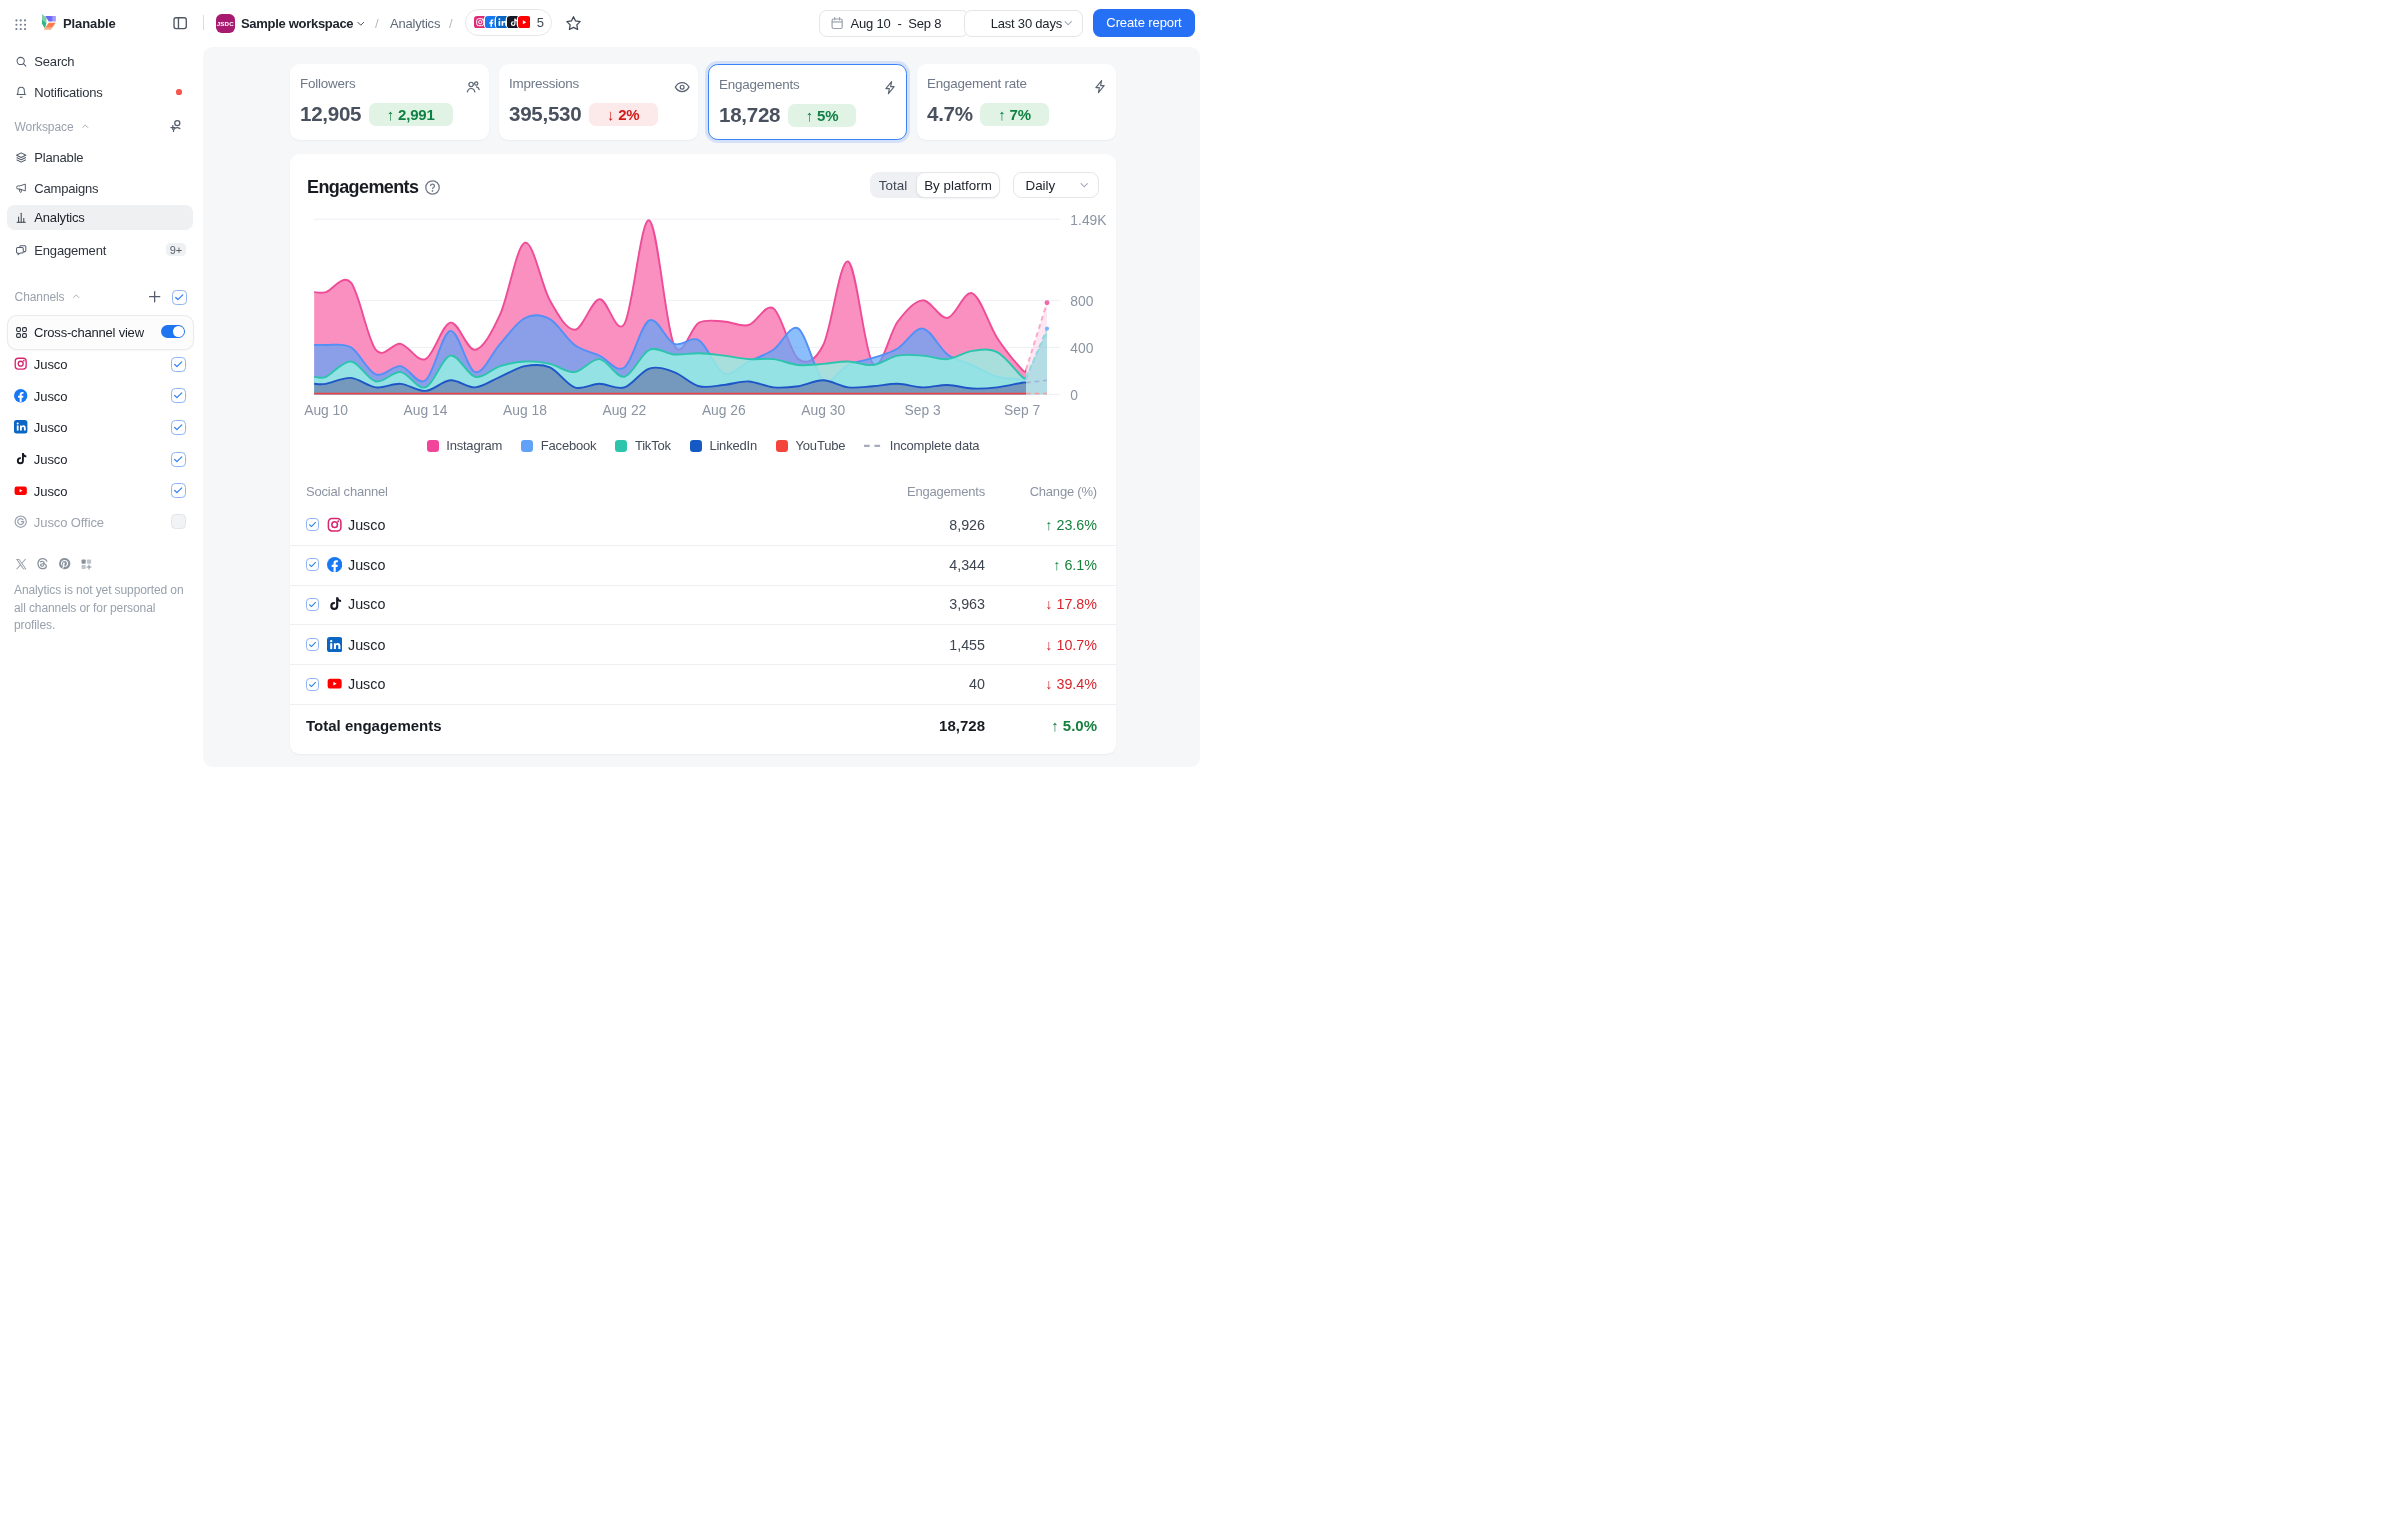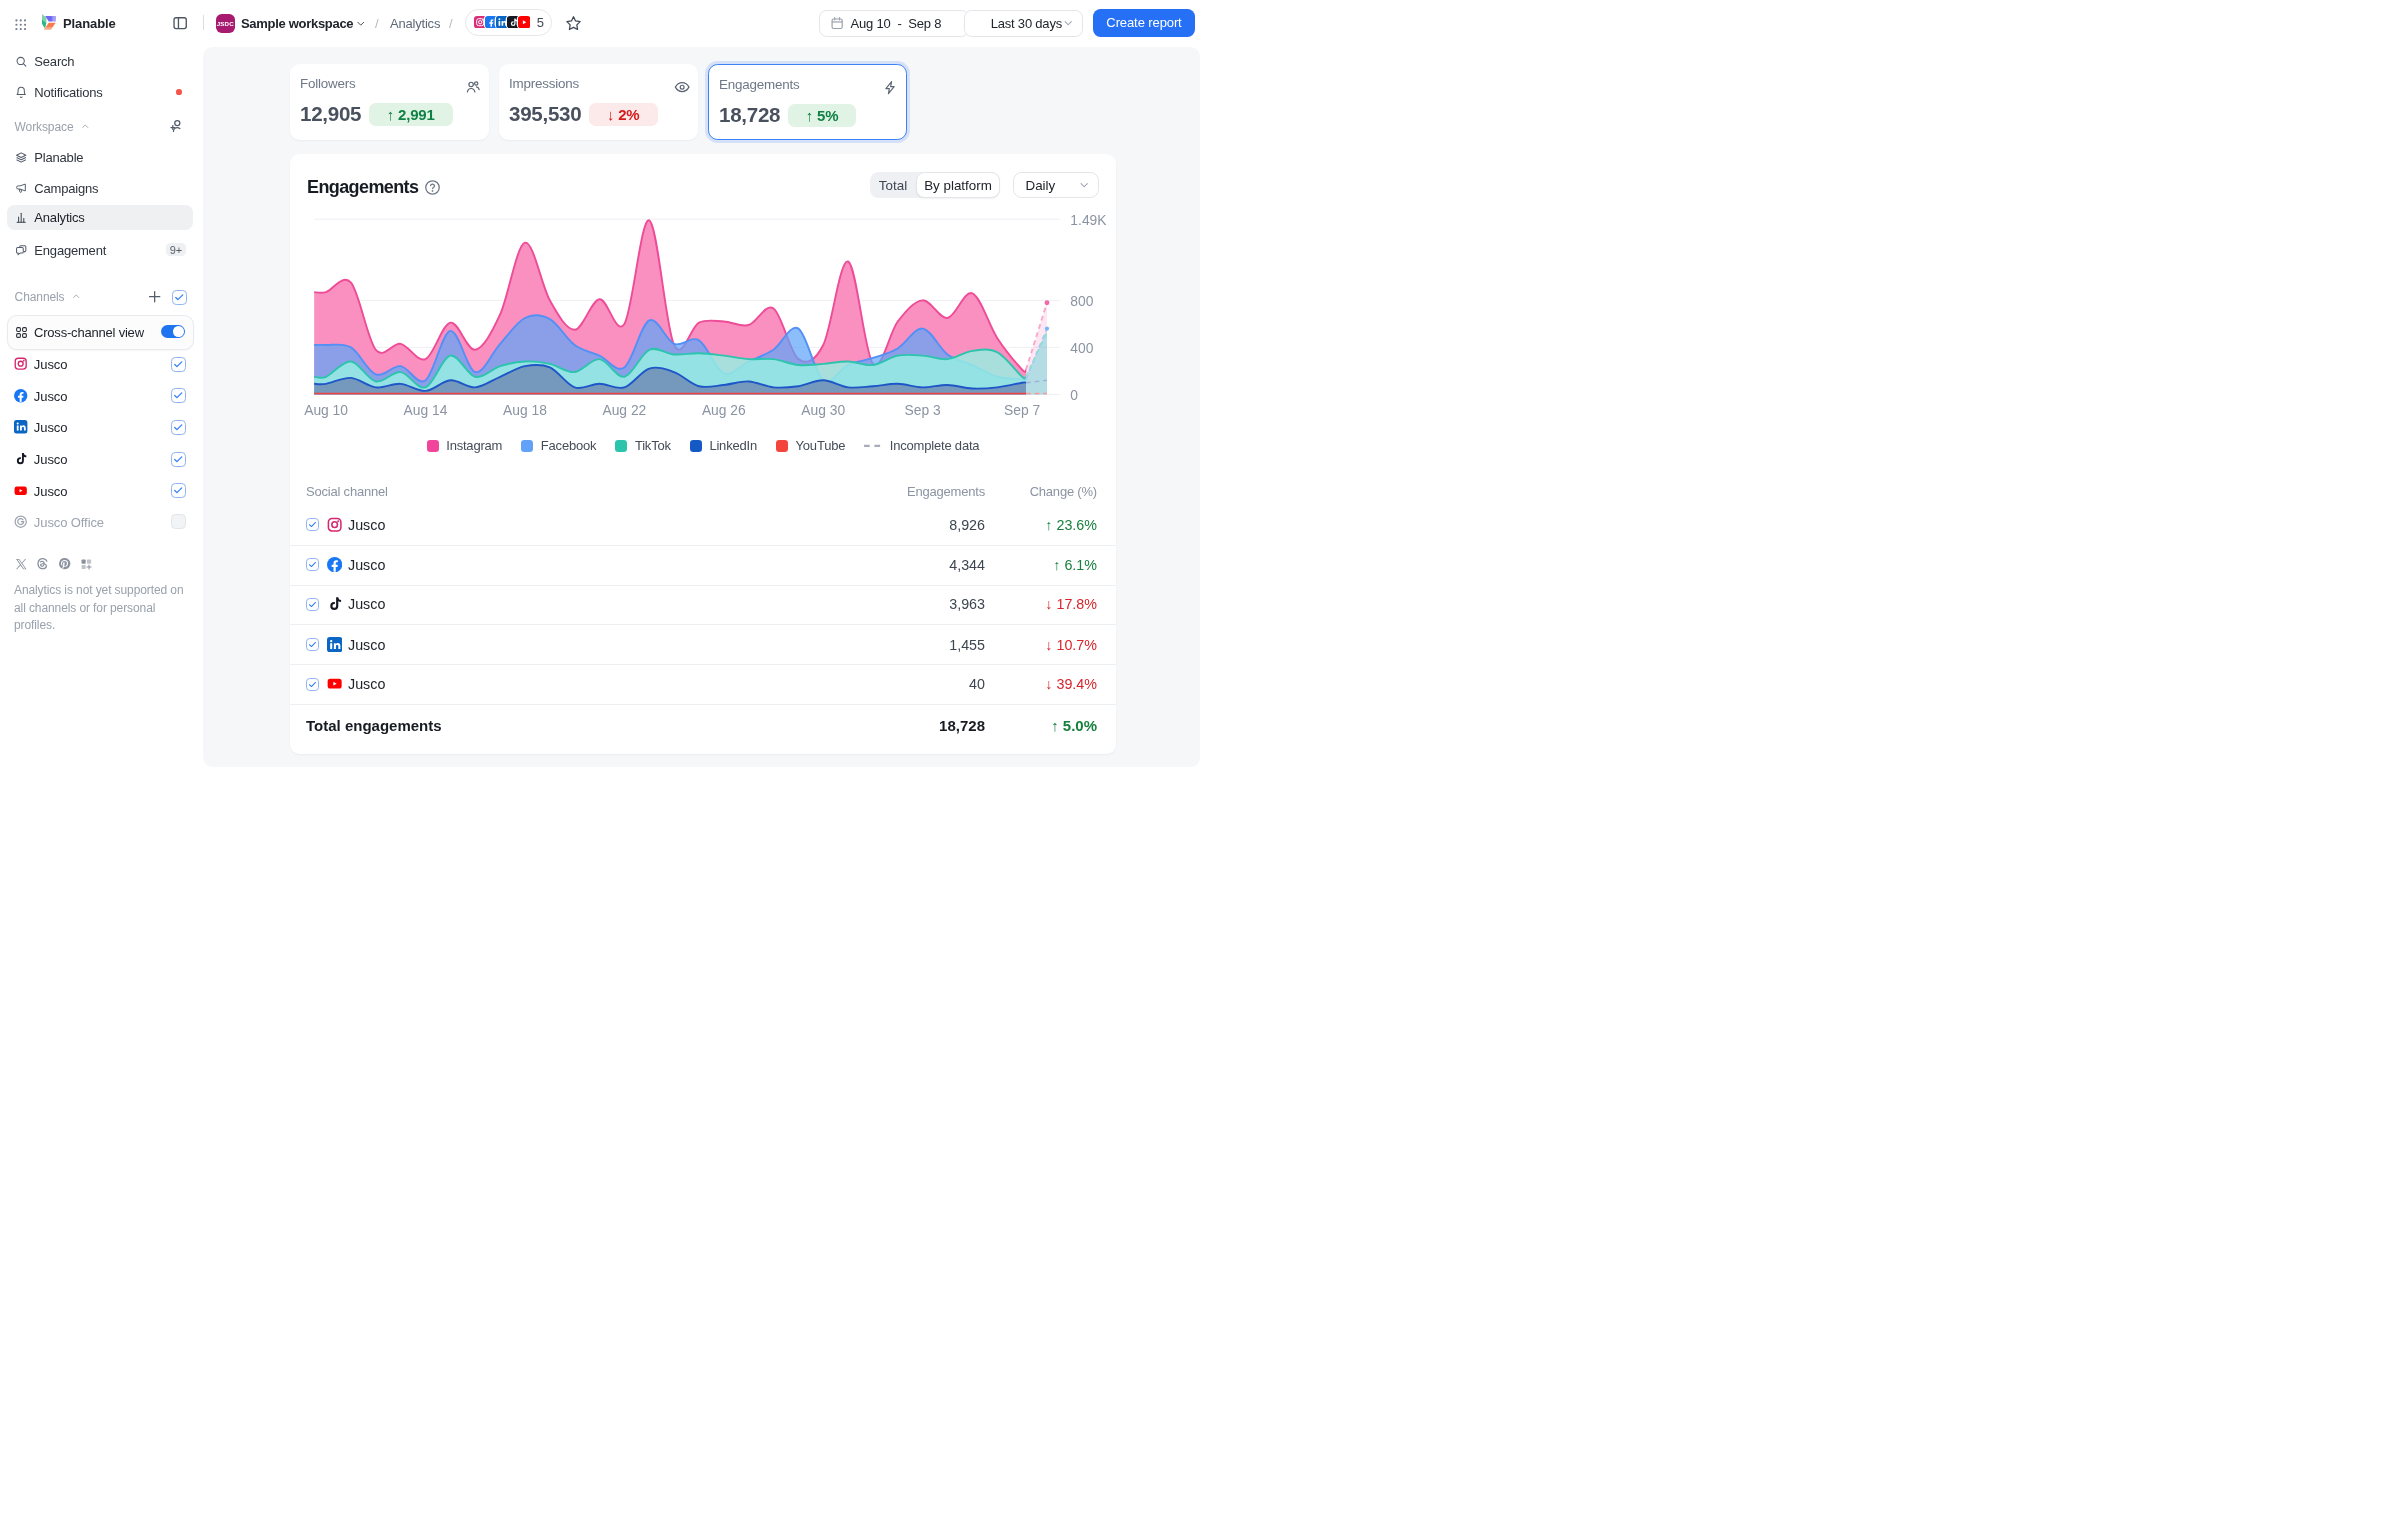"Engagement rate" div.card { html: none -> <div> <div>Engagement rate</div> <div> <svg> <path></path> </svg> </div> <div> <span>4.7%</span> <span>↑ 7%</span> </div> </div> }
